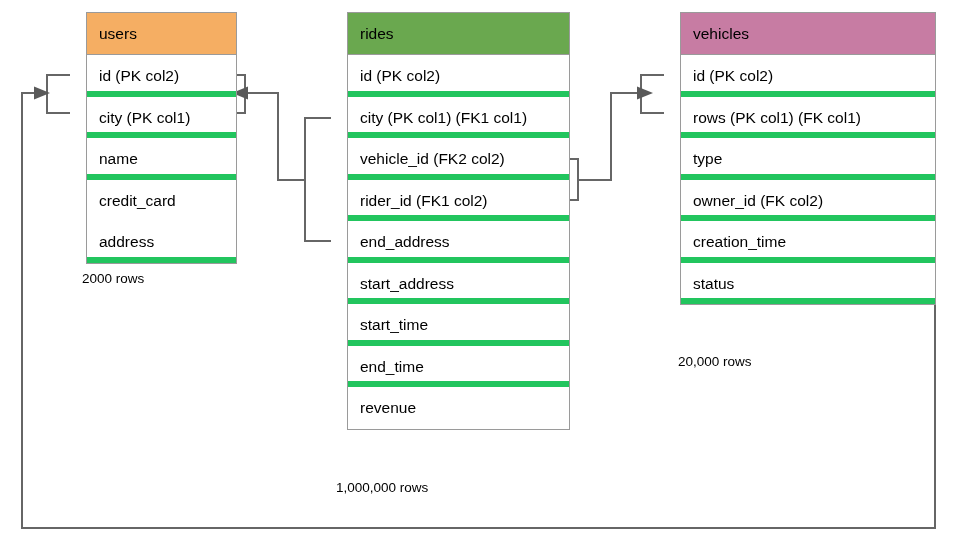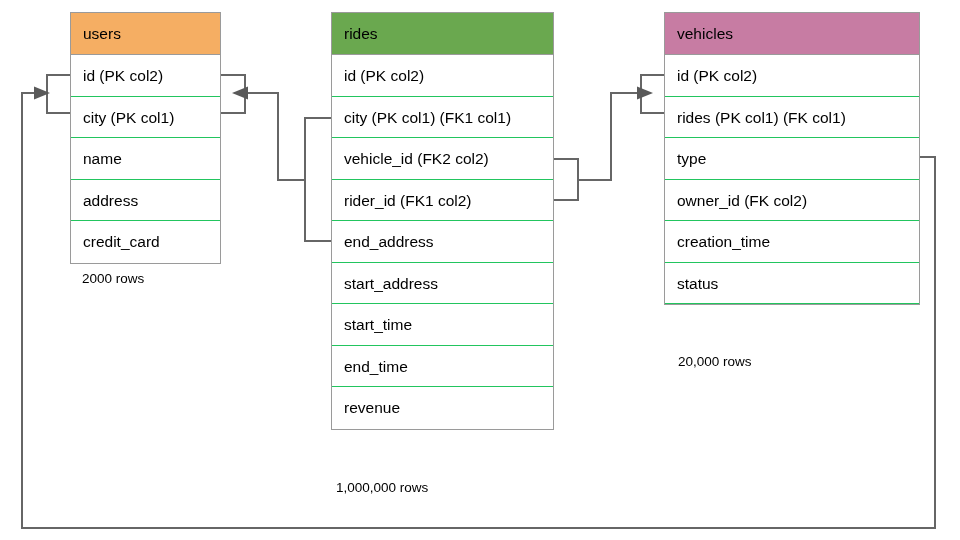"users" .table { margin-left: none -> 16px }
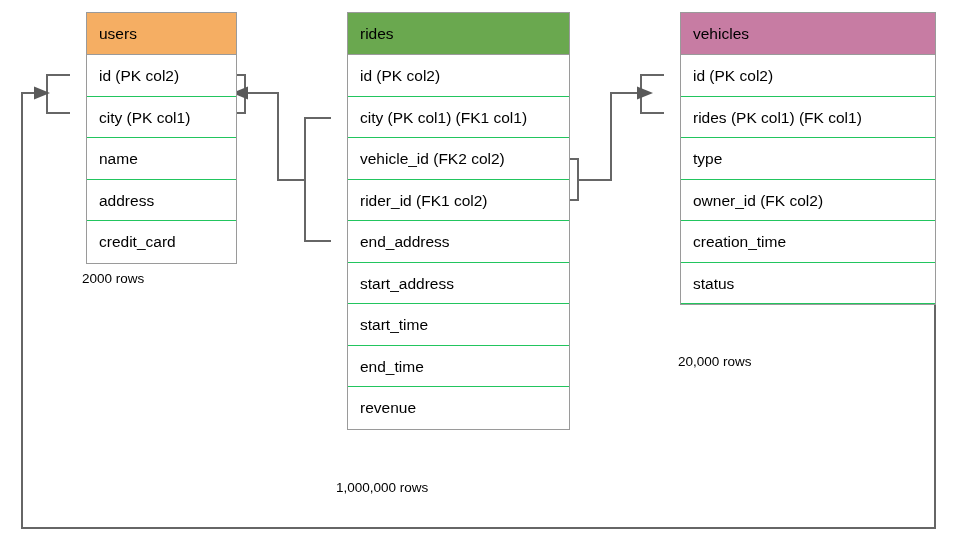"id (PK col2)" .t-row { border-bottom: 1px solid #22c55e -> 6px solid #22c55e }
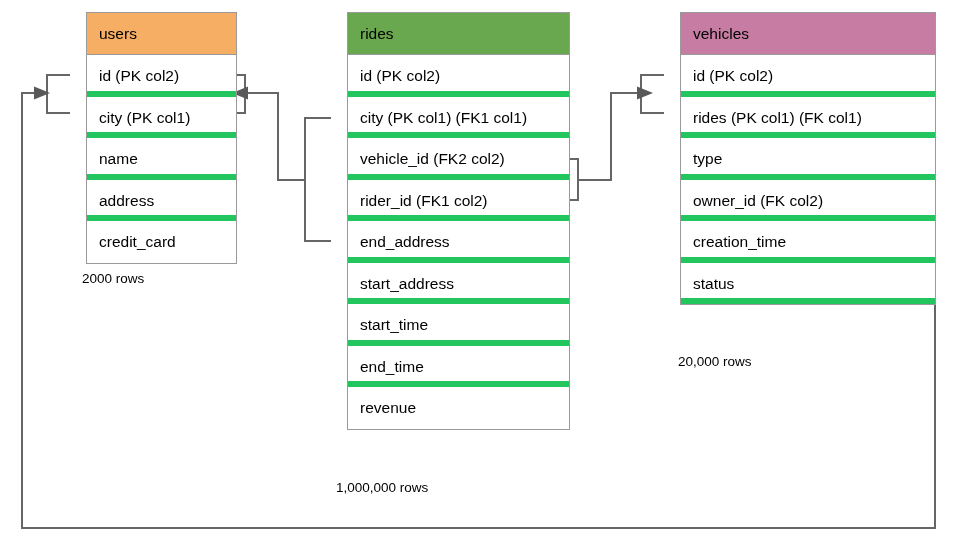"rides (PK col1) (FK col1)" div.t-row { text: rides -> rows }
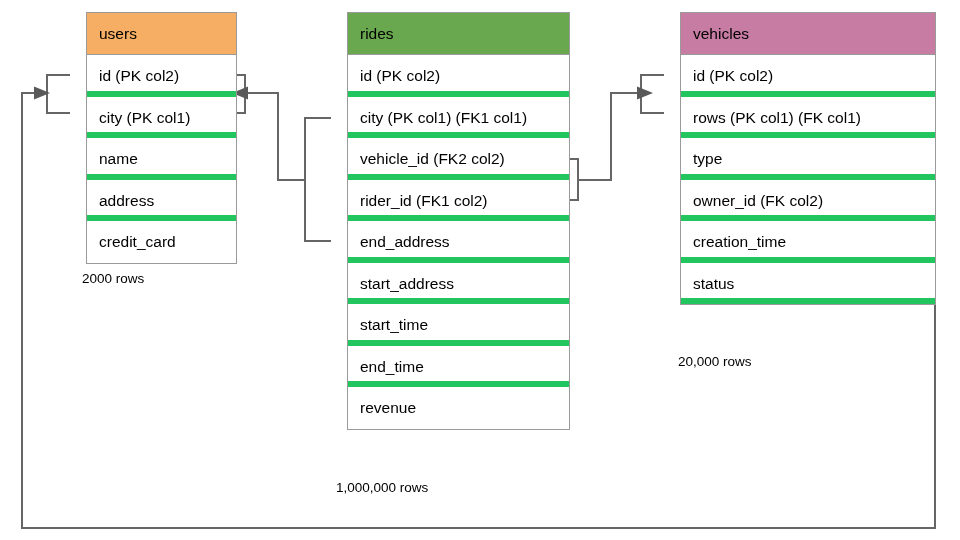"address" div.t-row { order: before "credit_card" -> after "credit_card" }
